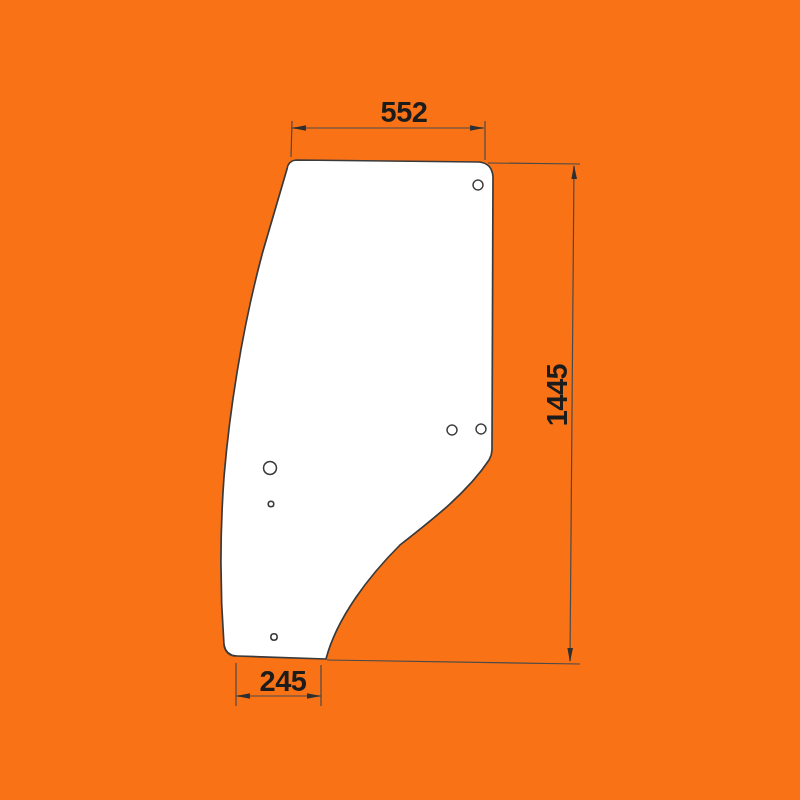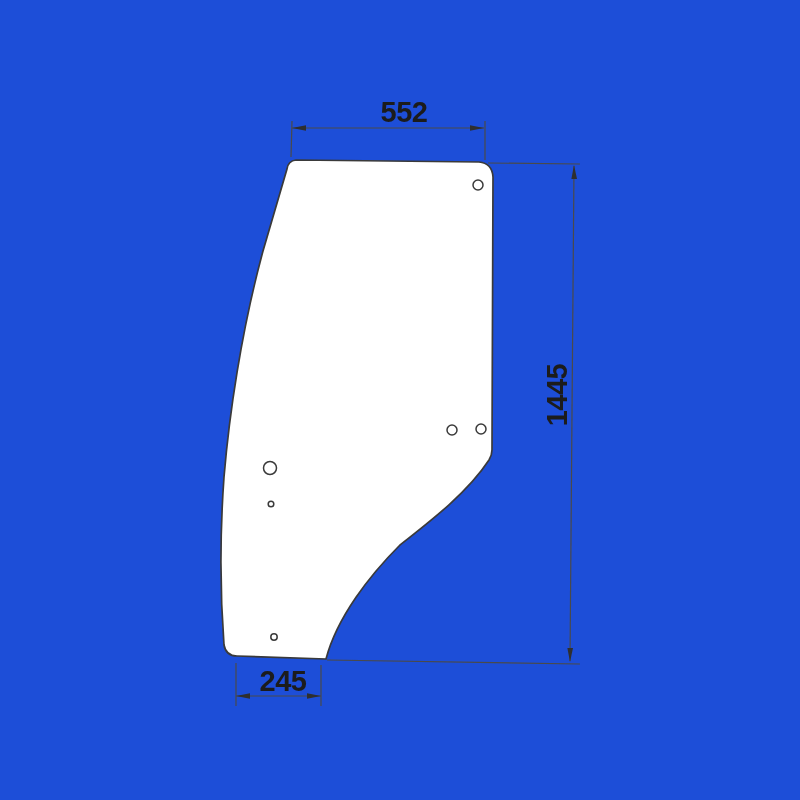"552" .stage { background: #1d4ed8 -> #f97316 }
